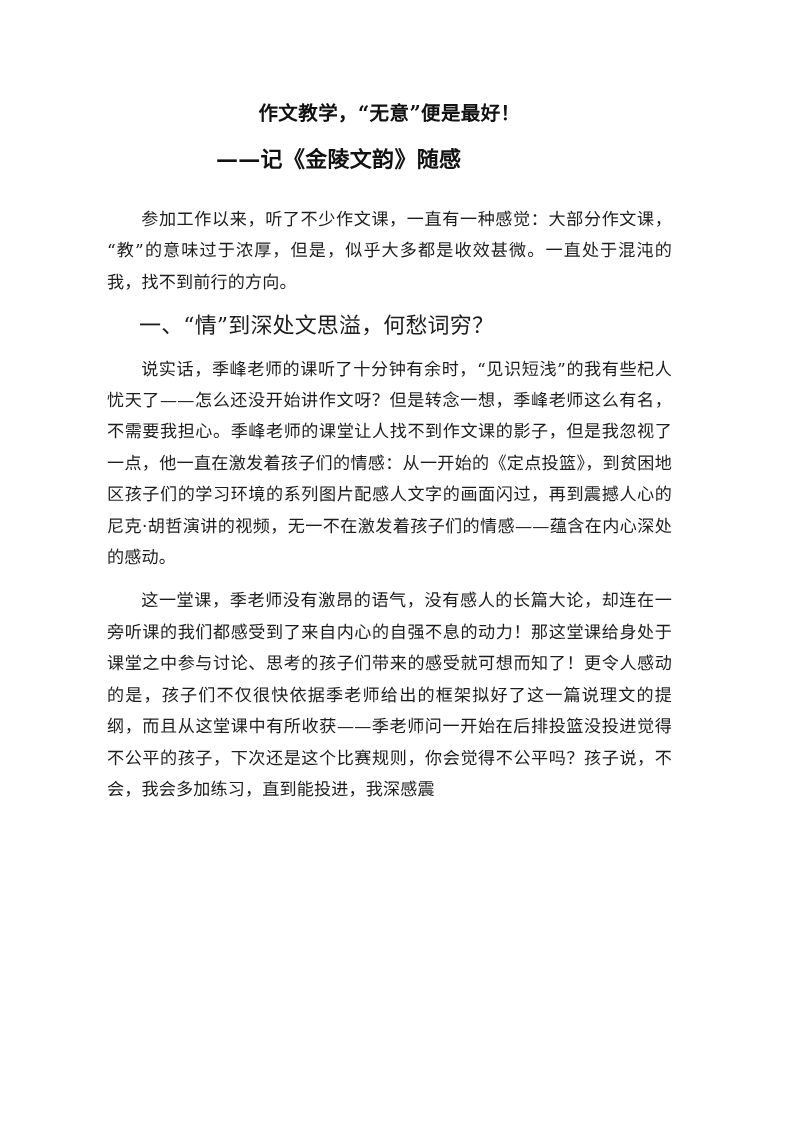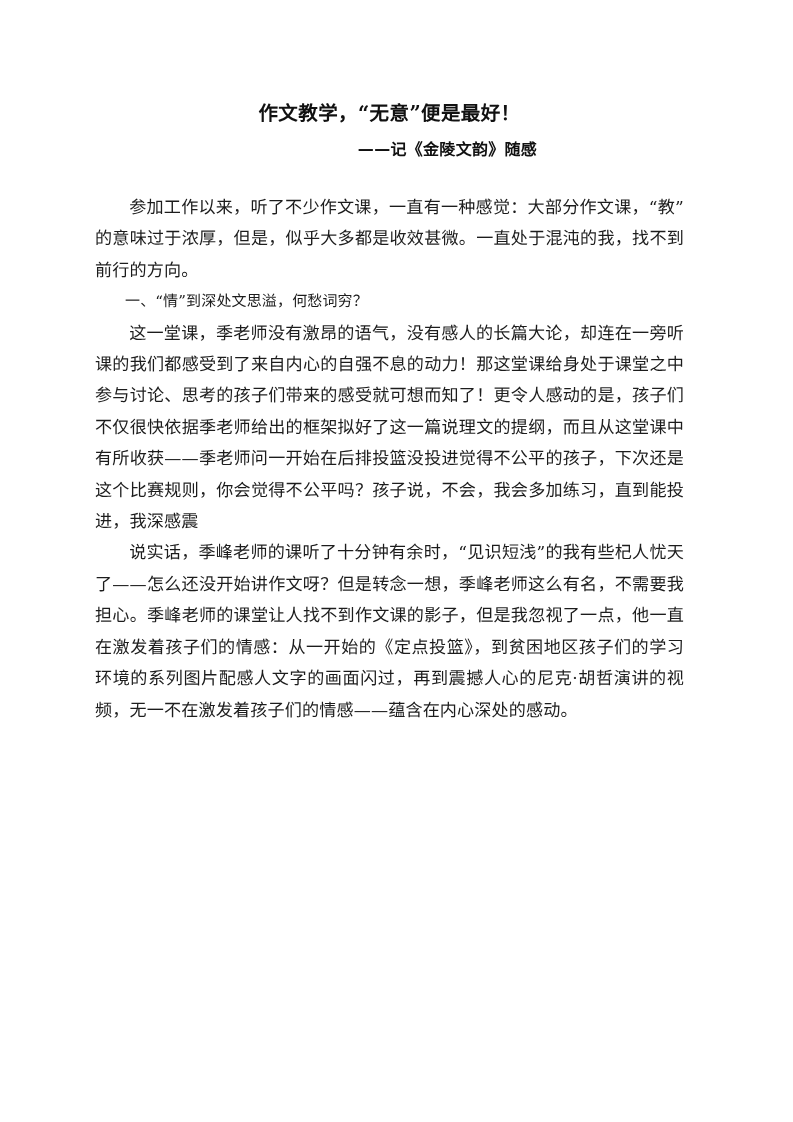"——记《金陵文韵》随感" .doc-subtitle { font-size: 16px -> 22px; margin: 4px -> 13px; text-align: center -> none }
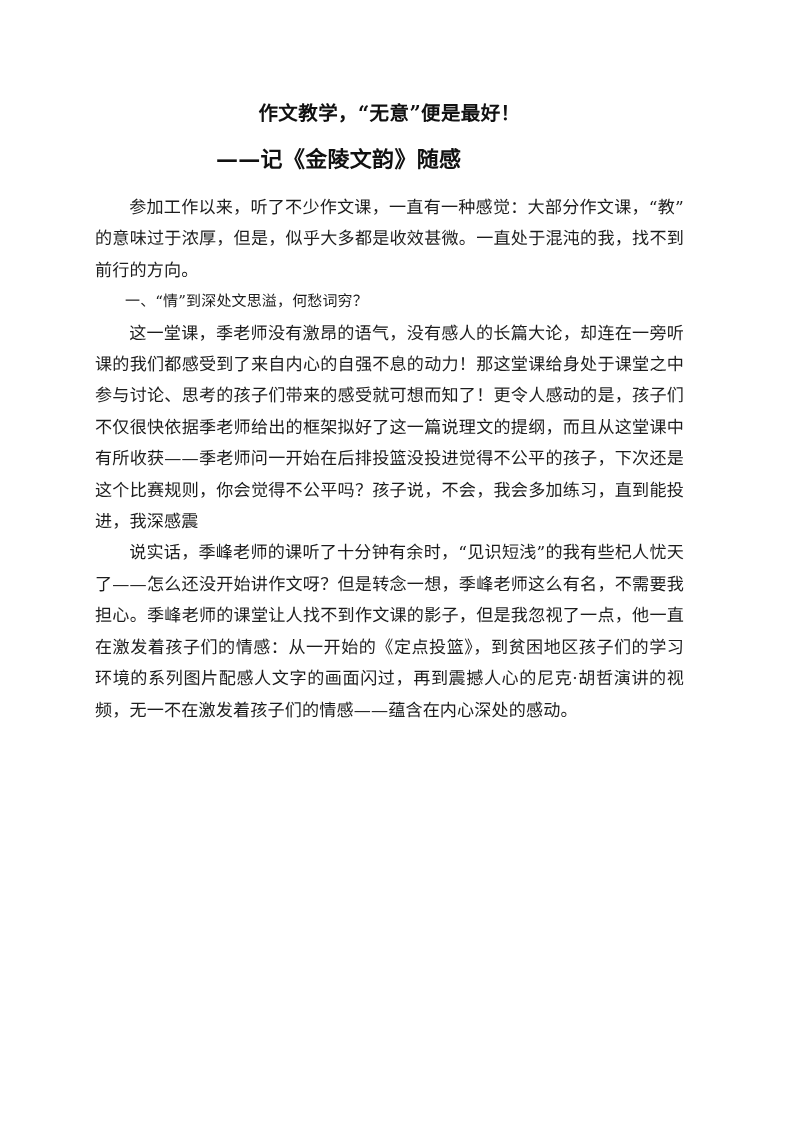"参加工作以来，听了不少作文课，一直有一种感觉：大部分作文课，“教”的意味过于浓厚" p.para { margin: 0 -> 12px }
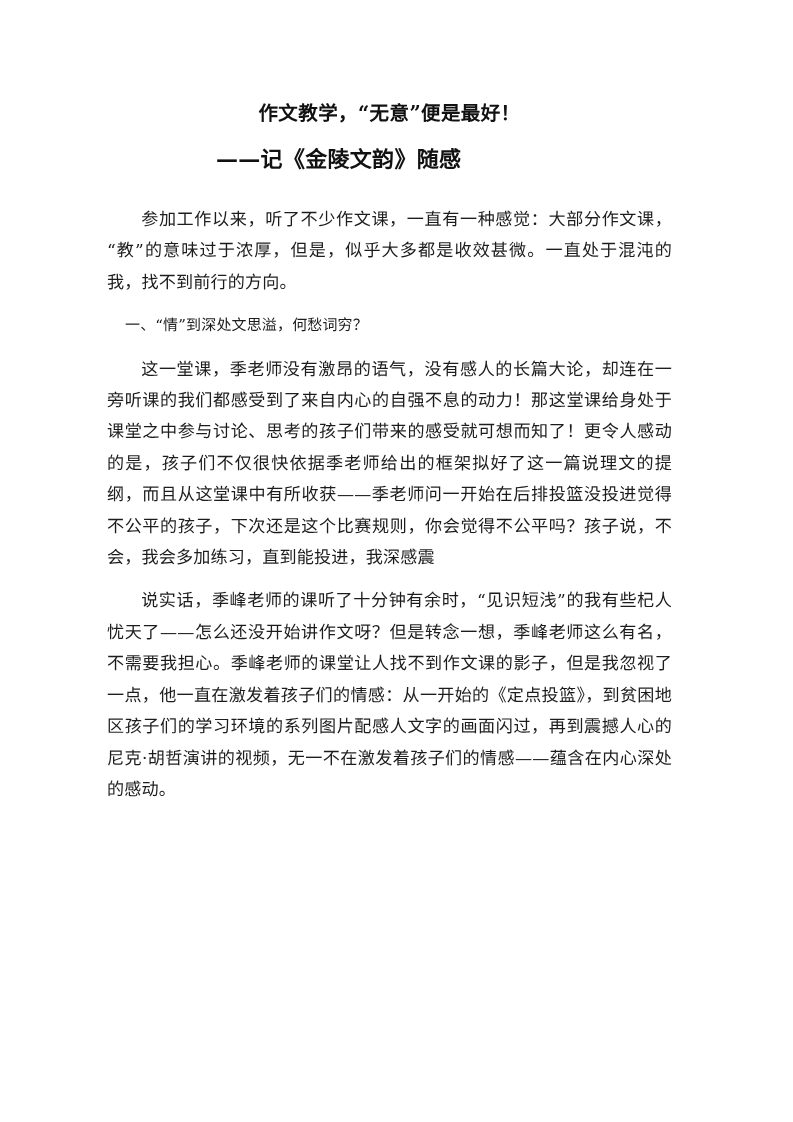"一、“情”到深处文思溢，何愁词穷？" .section-head { font-size: 15px -> 22px }
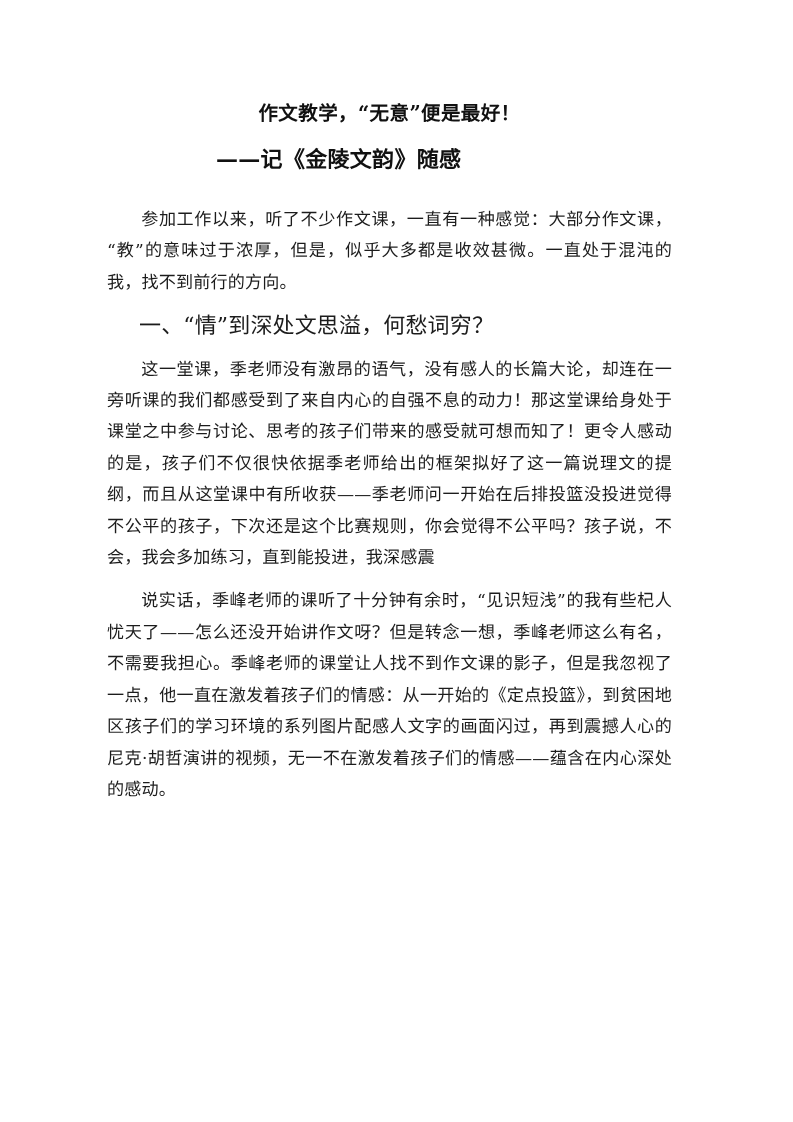"这一堂课，季老师没有激昂的语气，没有感人的长篇大论，却连在一旁听课的我们都感受到" p.para { order: before "说实话，季峰老师的课听了十分钟有余时，“见识短浅”的我有些杞人忧天了——怎么还没" -> after "说实话，季峰老师的课听了十分钟有余时，“见识短浅”的我有些杞人忧天了——怎么还没" }
